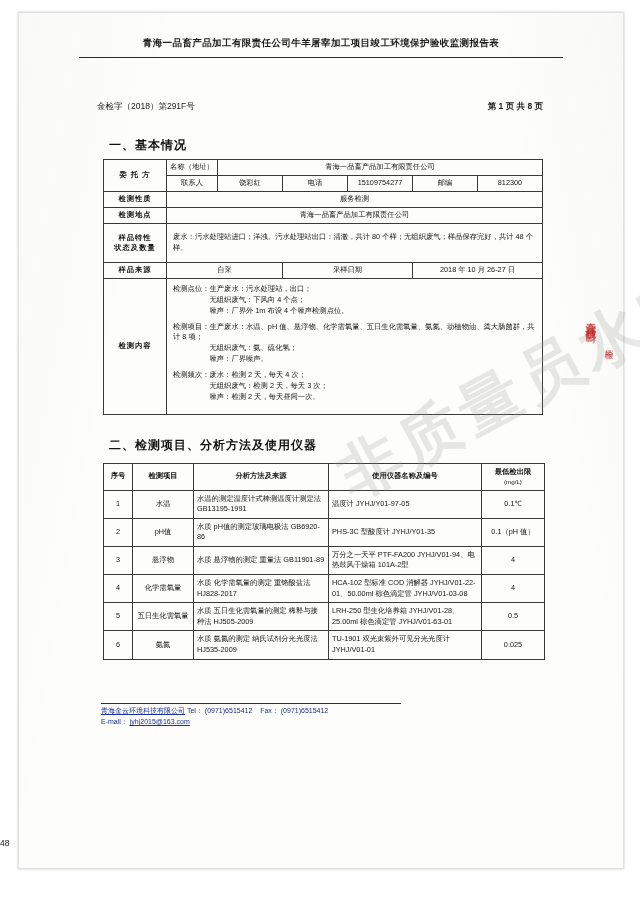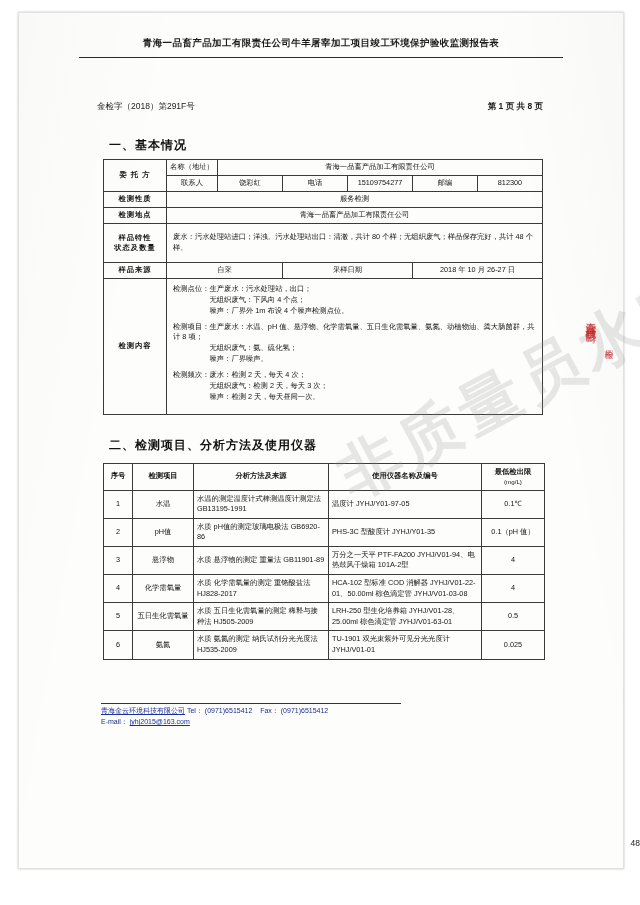"48" .pagenum { text-align: right -> left }
